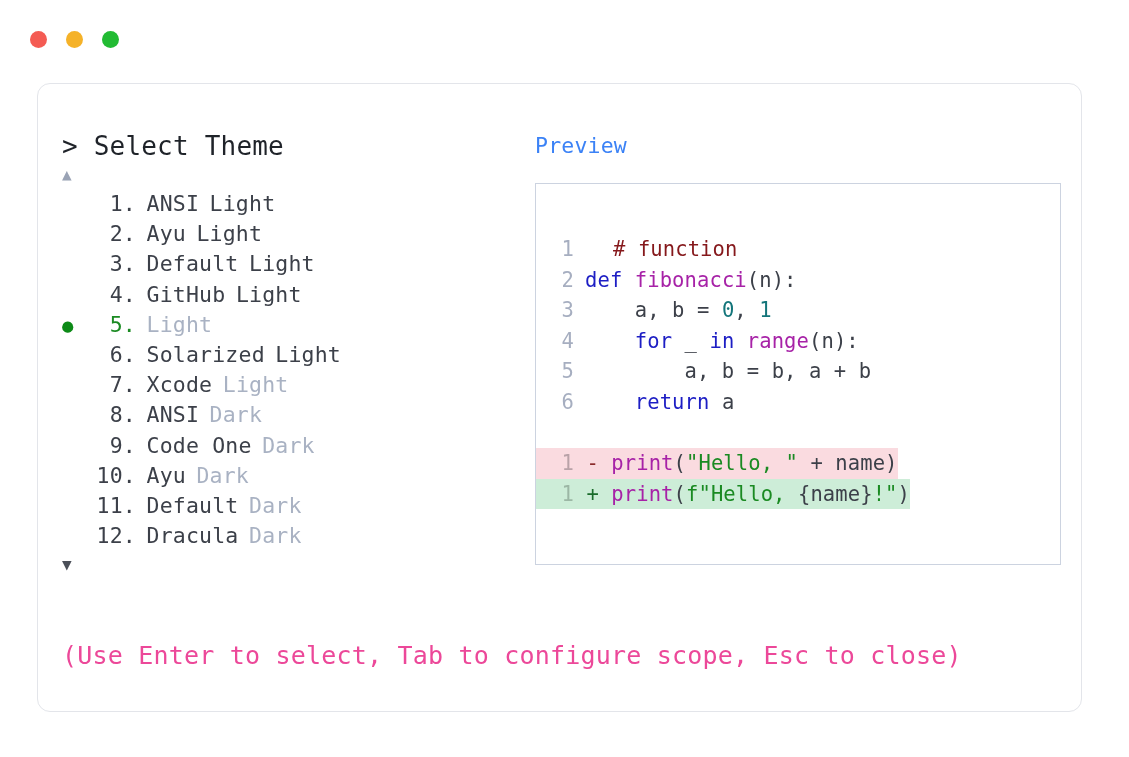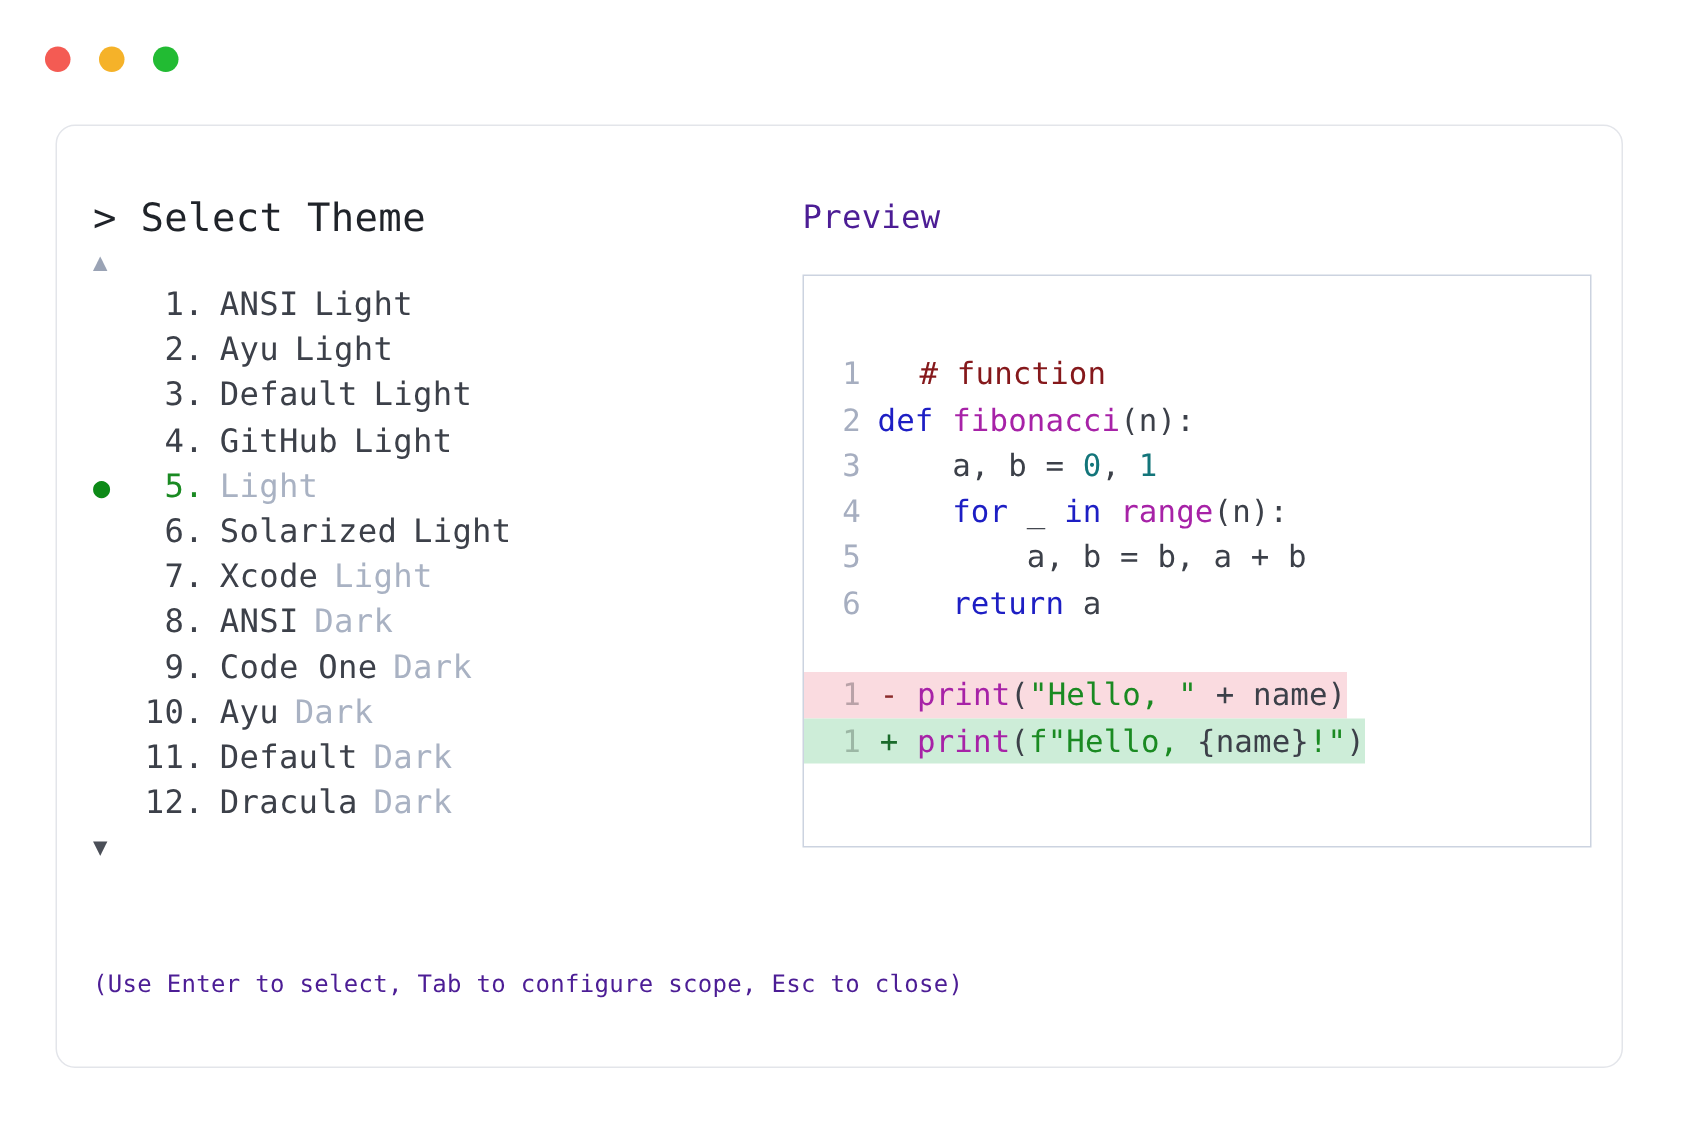"Preview" .preview-title { color: #4c1d95 -> #3b82f6 }
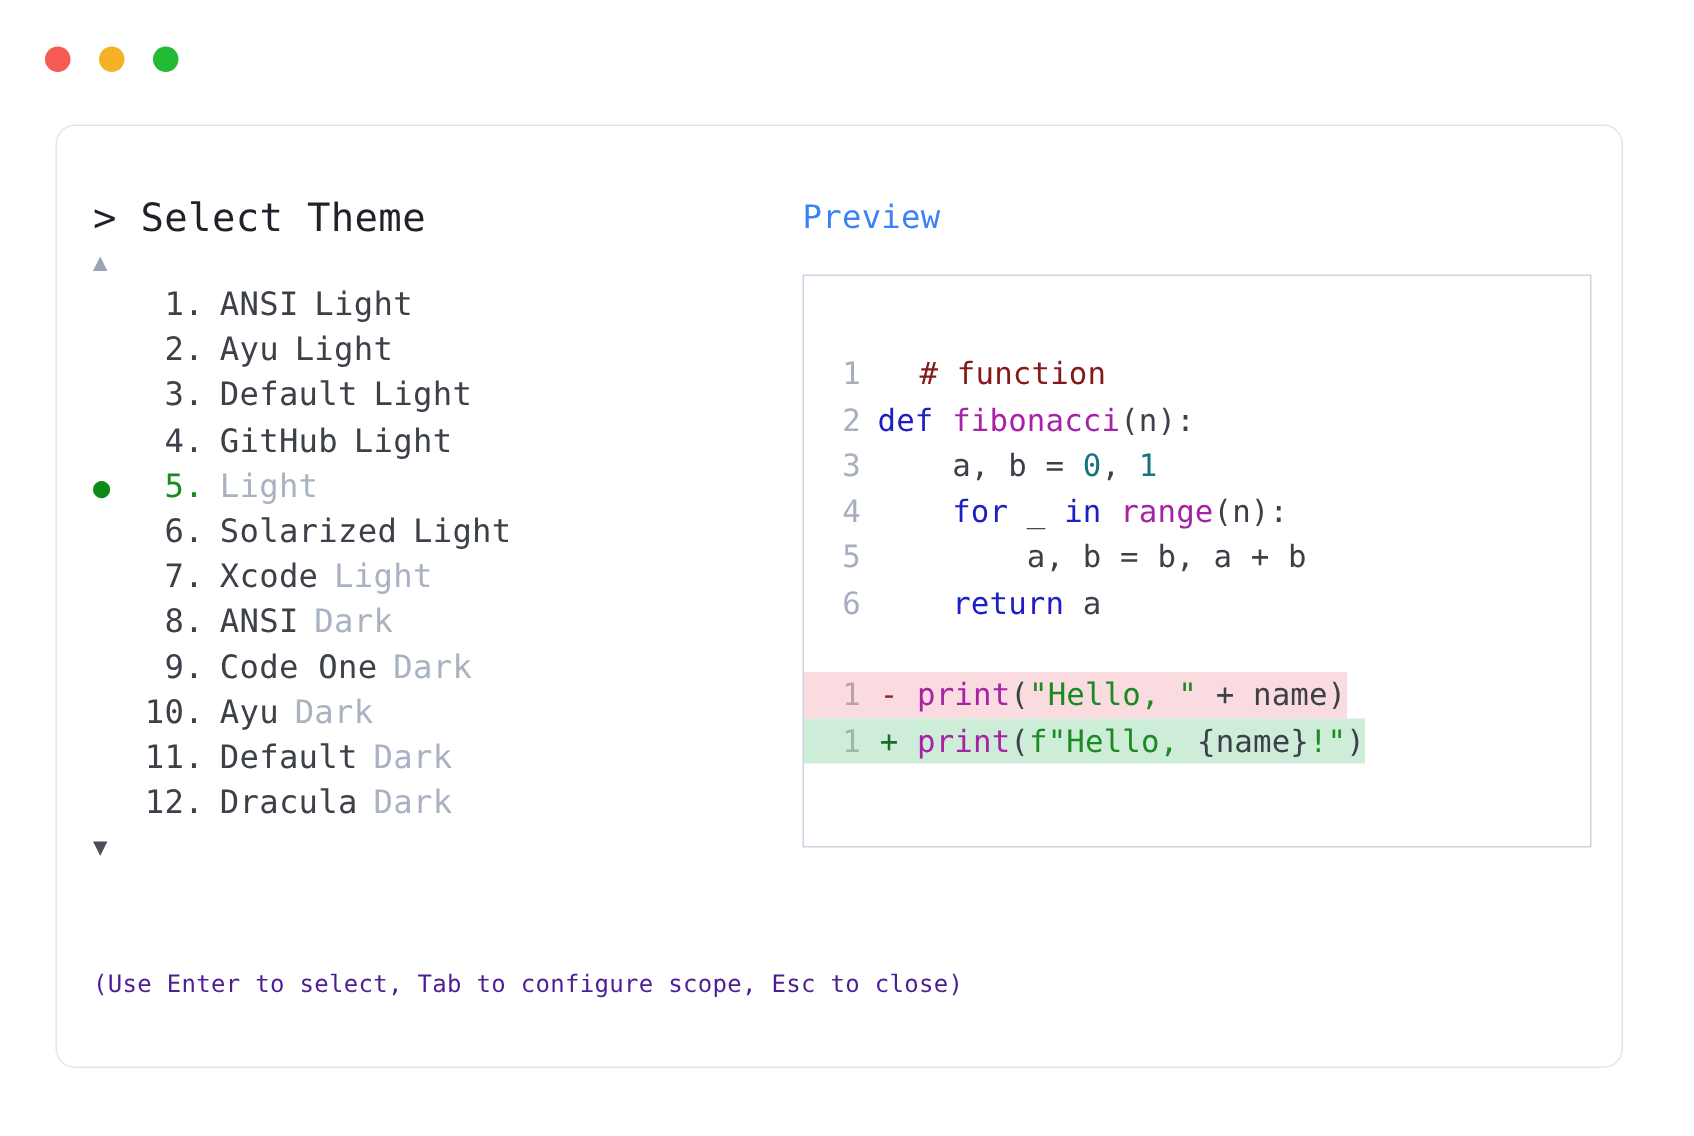"(Use Enter to select, Tab" .hint { color: #4c1d95 -> #ec4899; font-size: 16px -> 25px }
